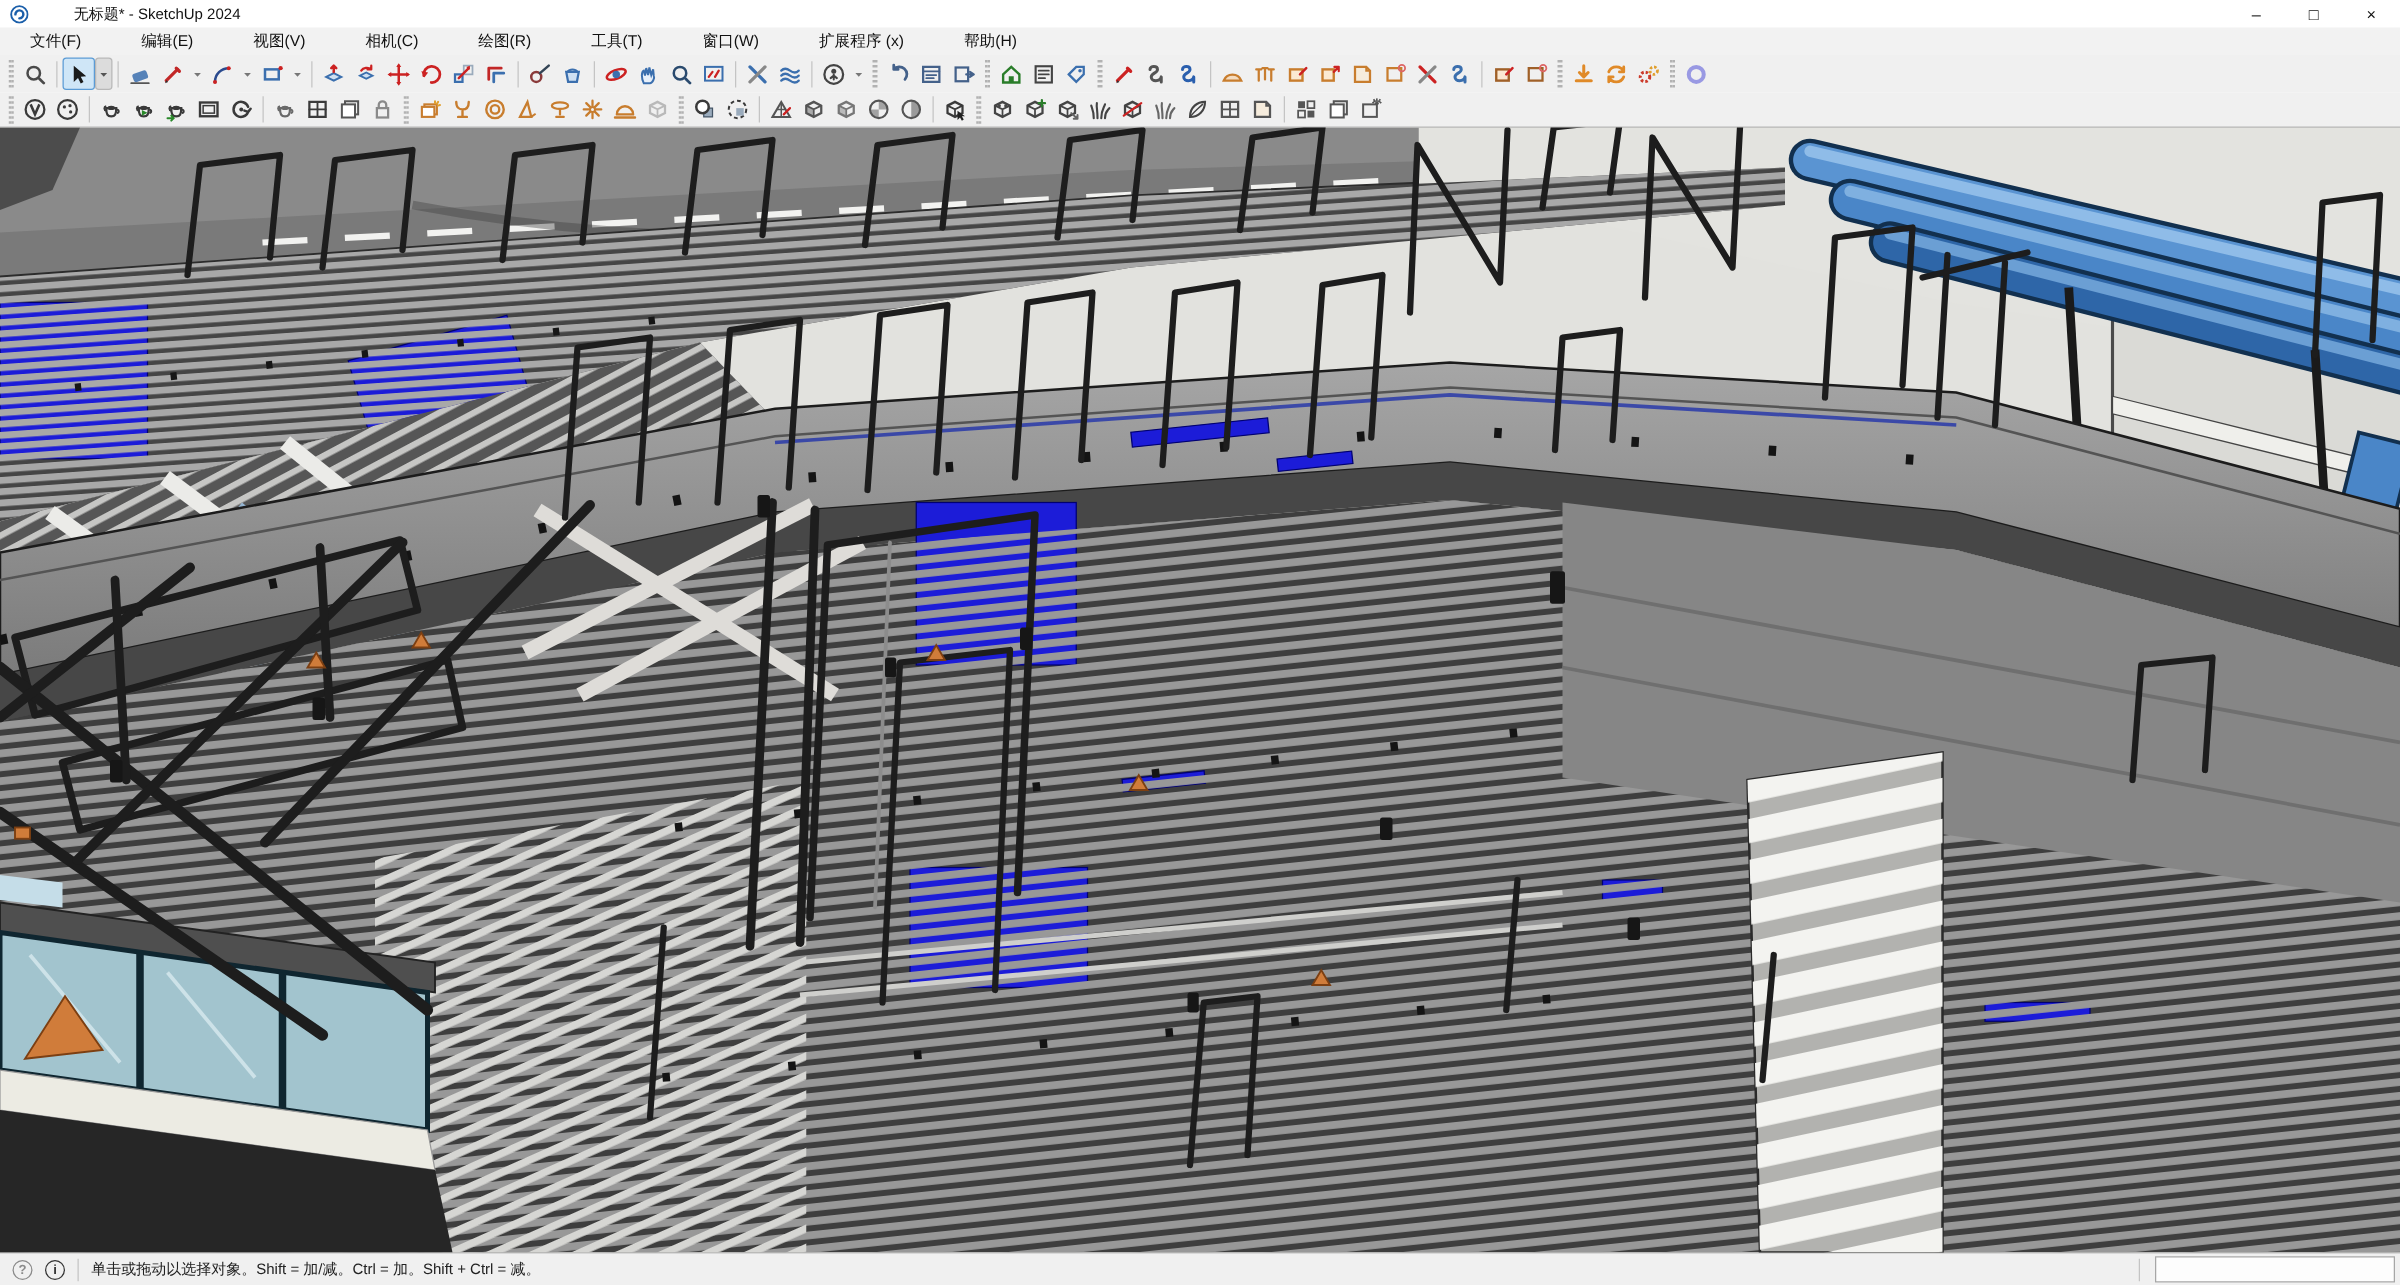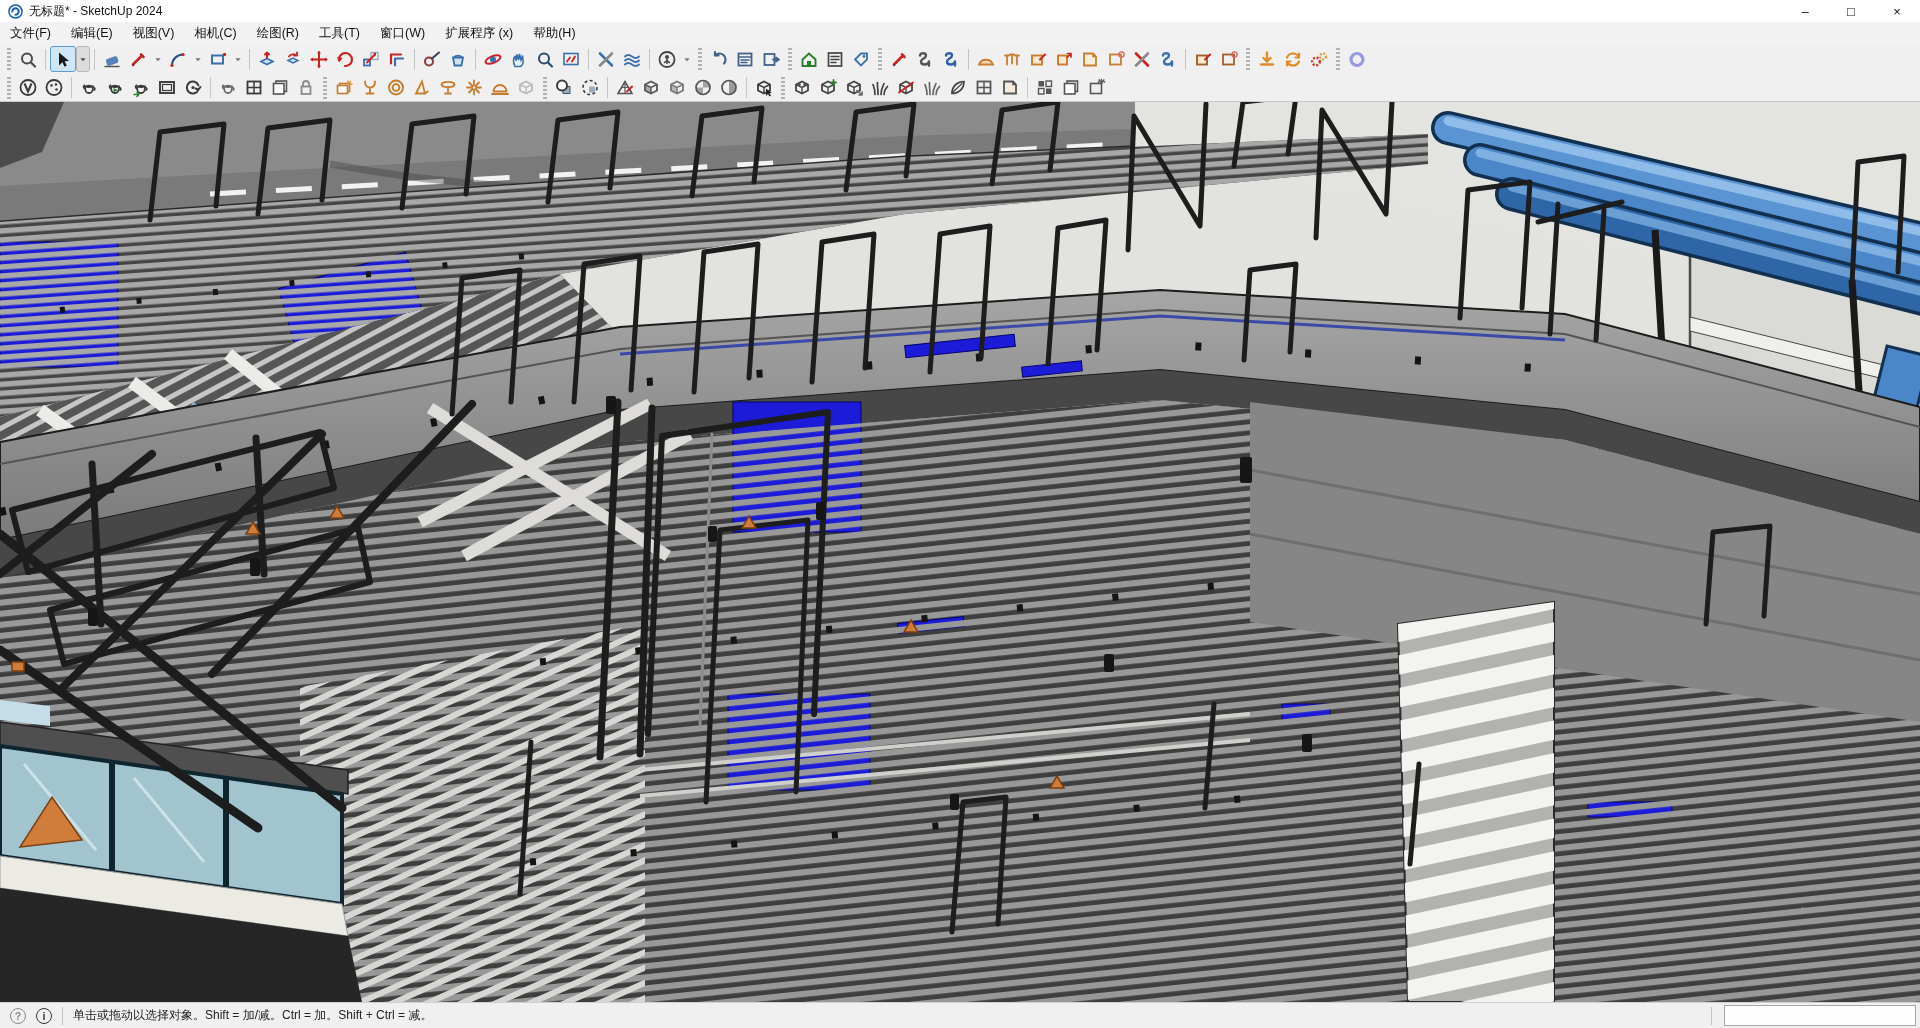"无标题* - SketchUp 2024" .titlebar { gap: none -> 30px }
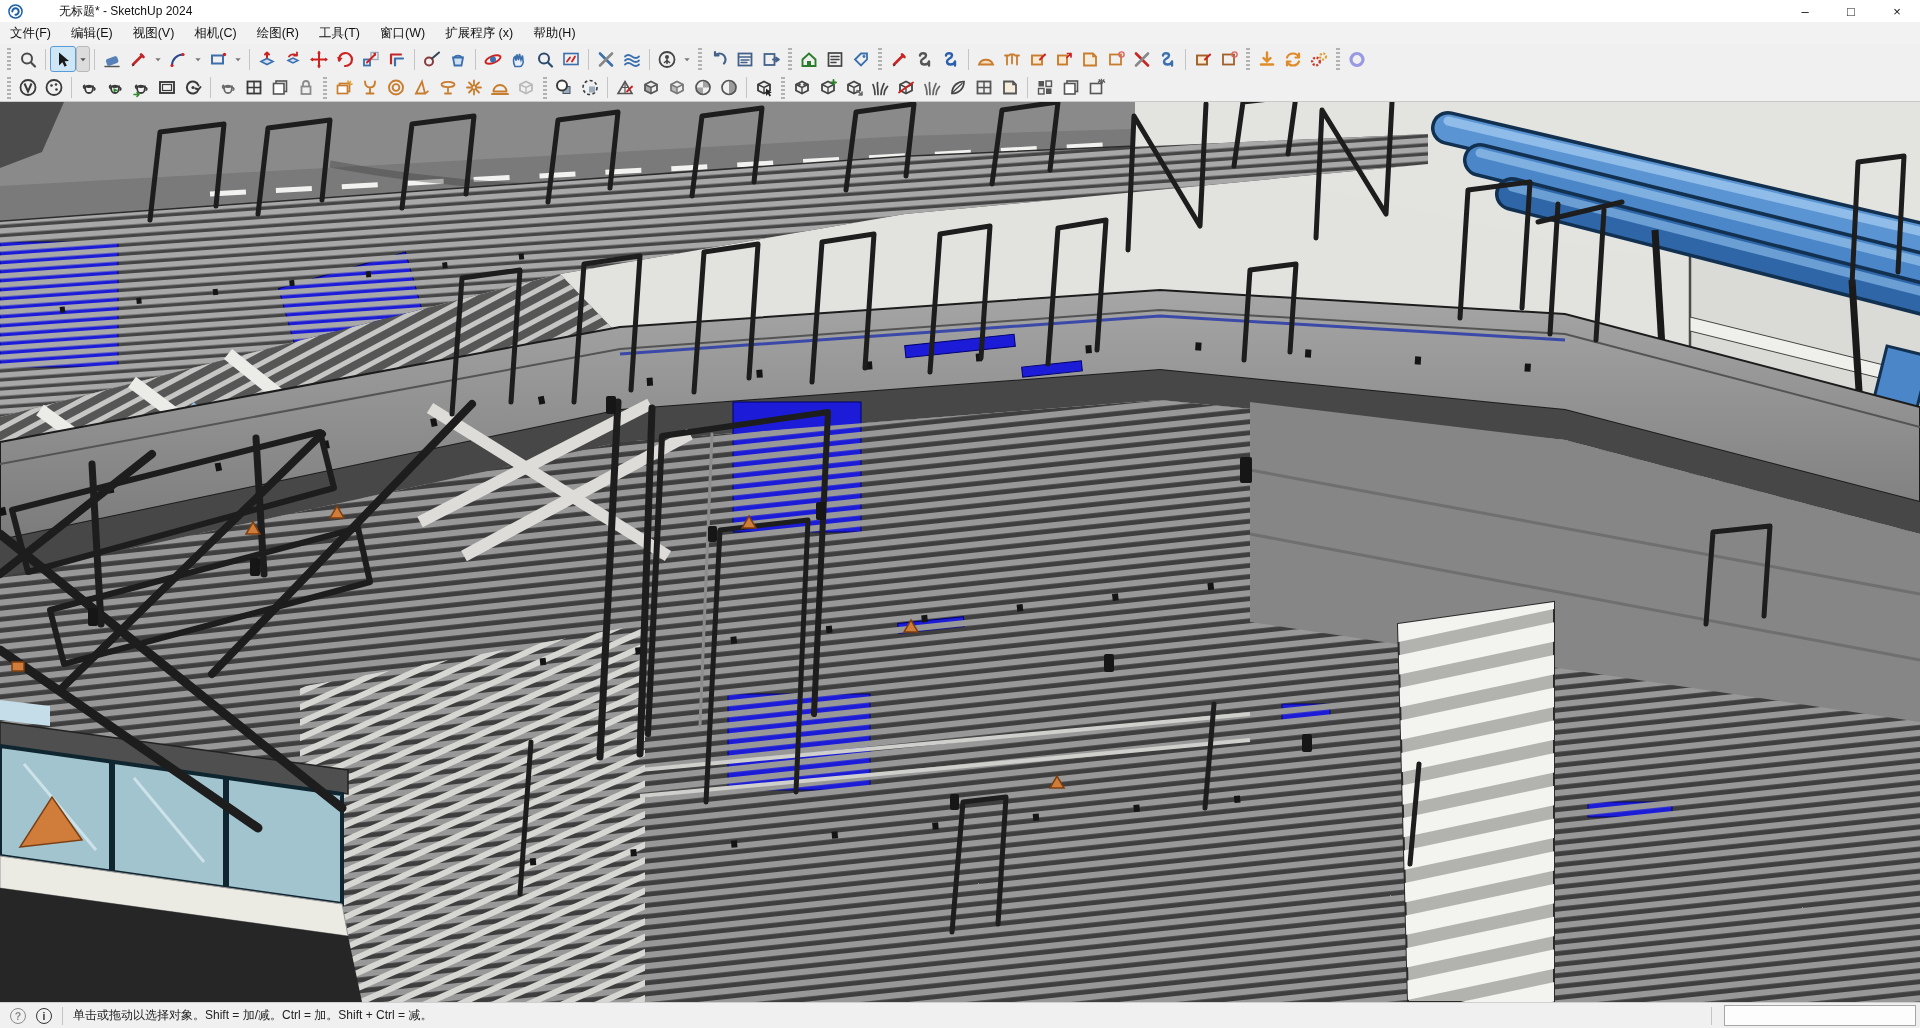"文件(F)" .menu-item { padding: 2px 10px -> 2px 24px }
